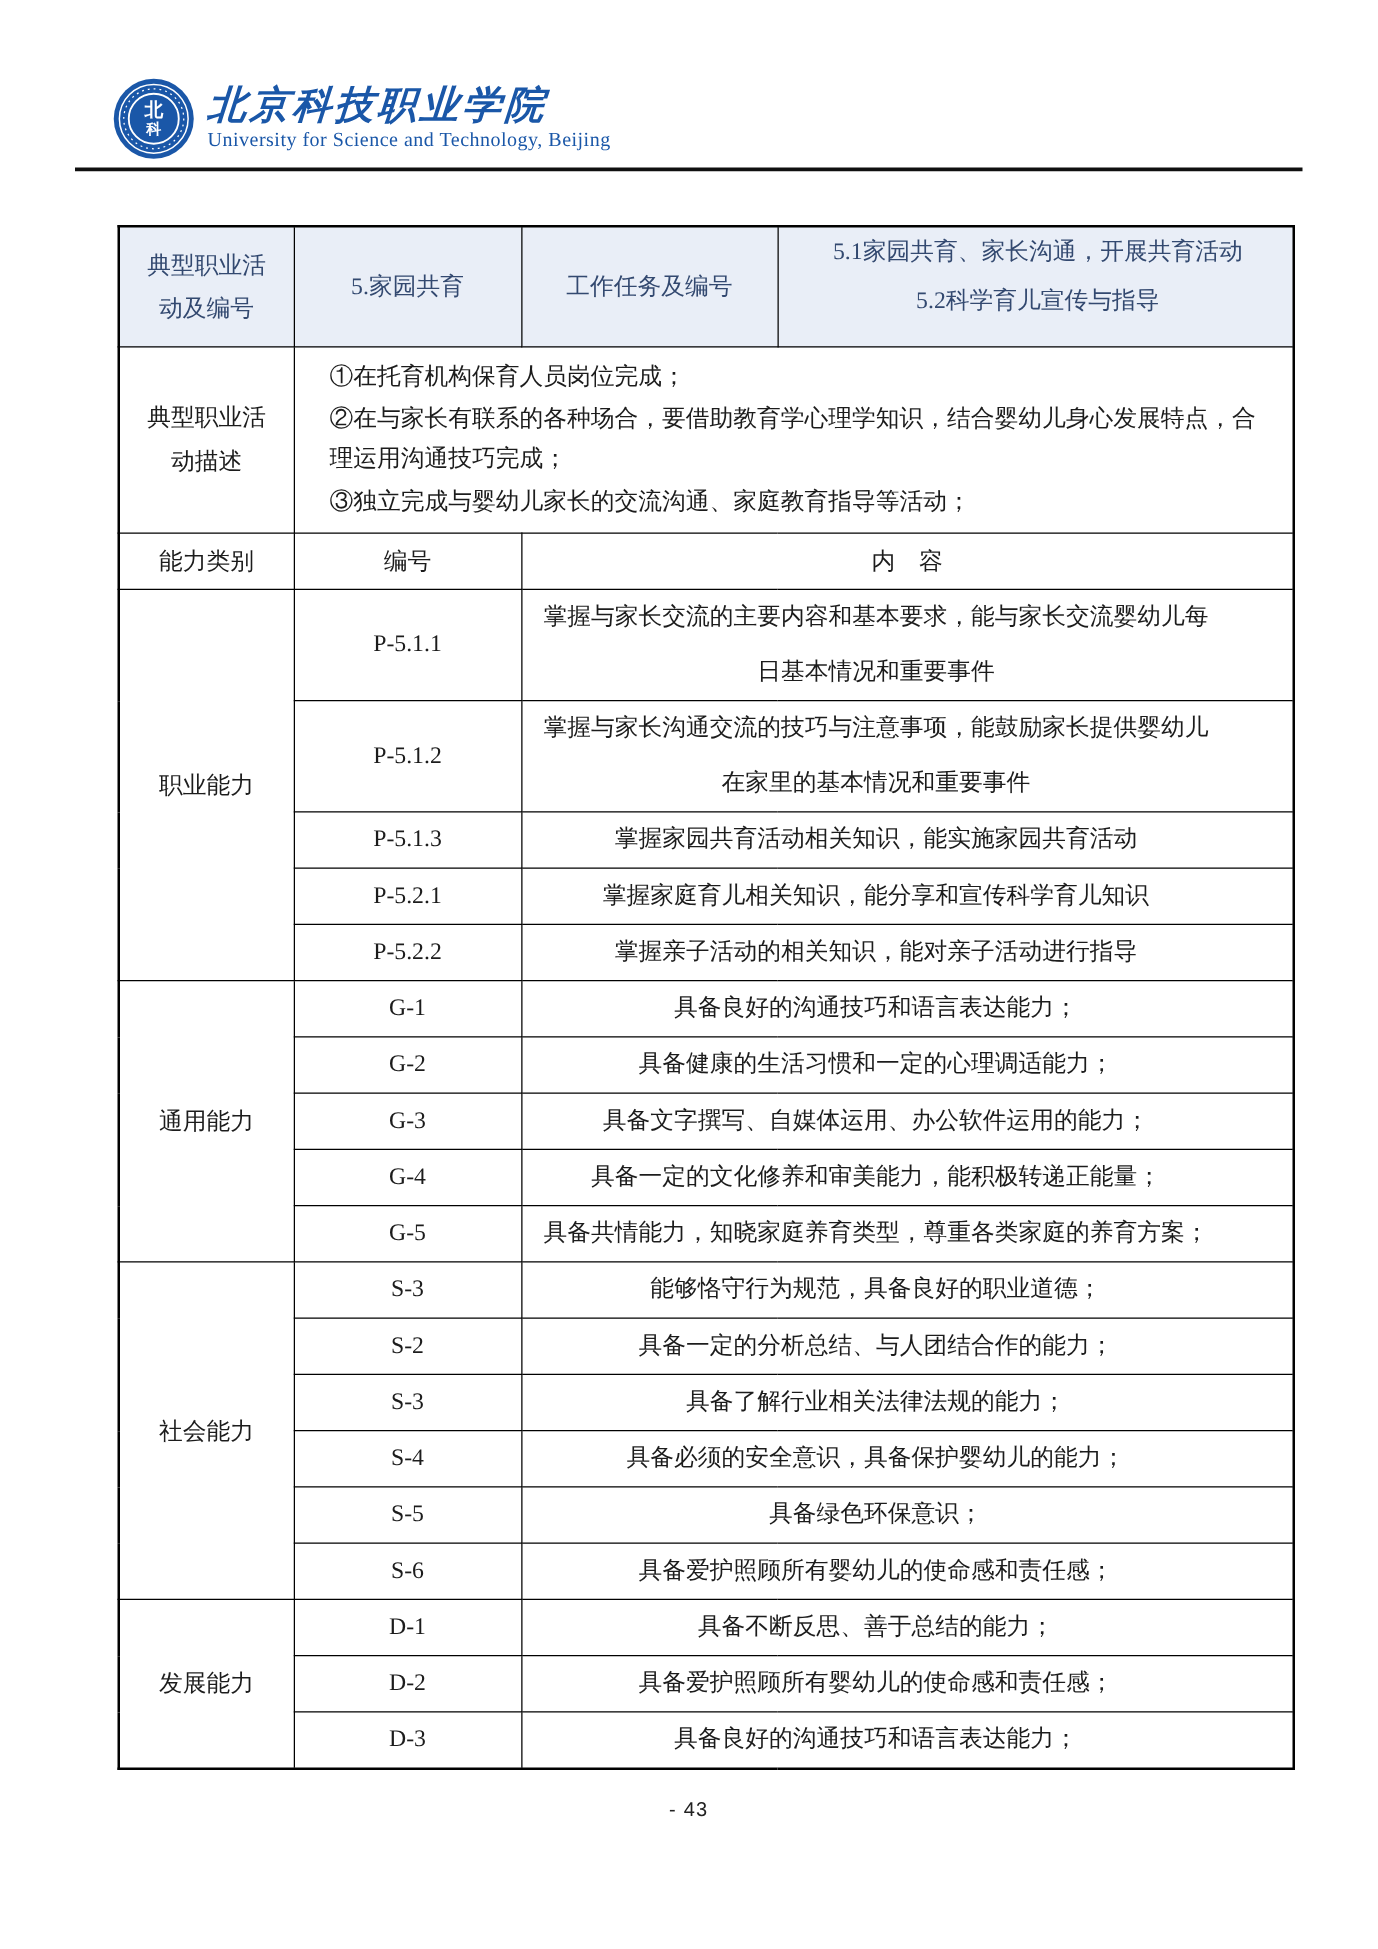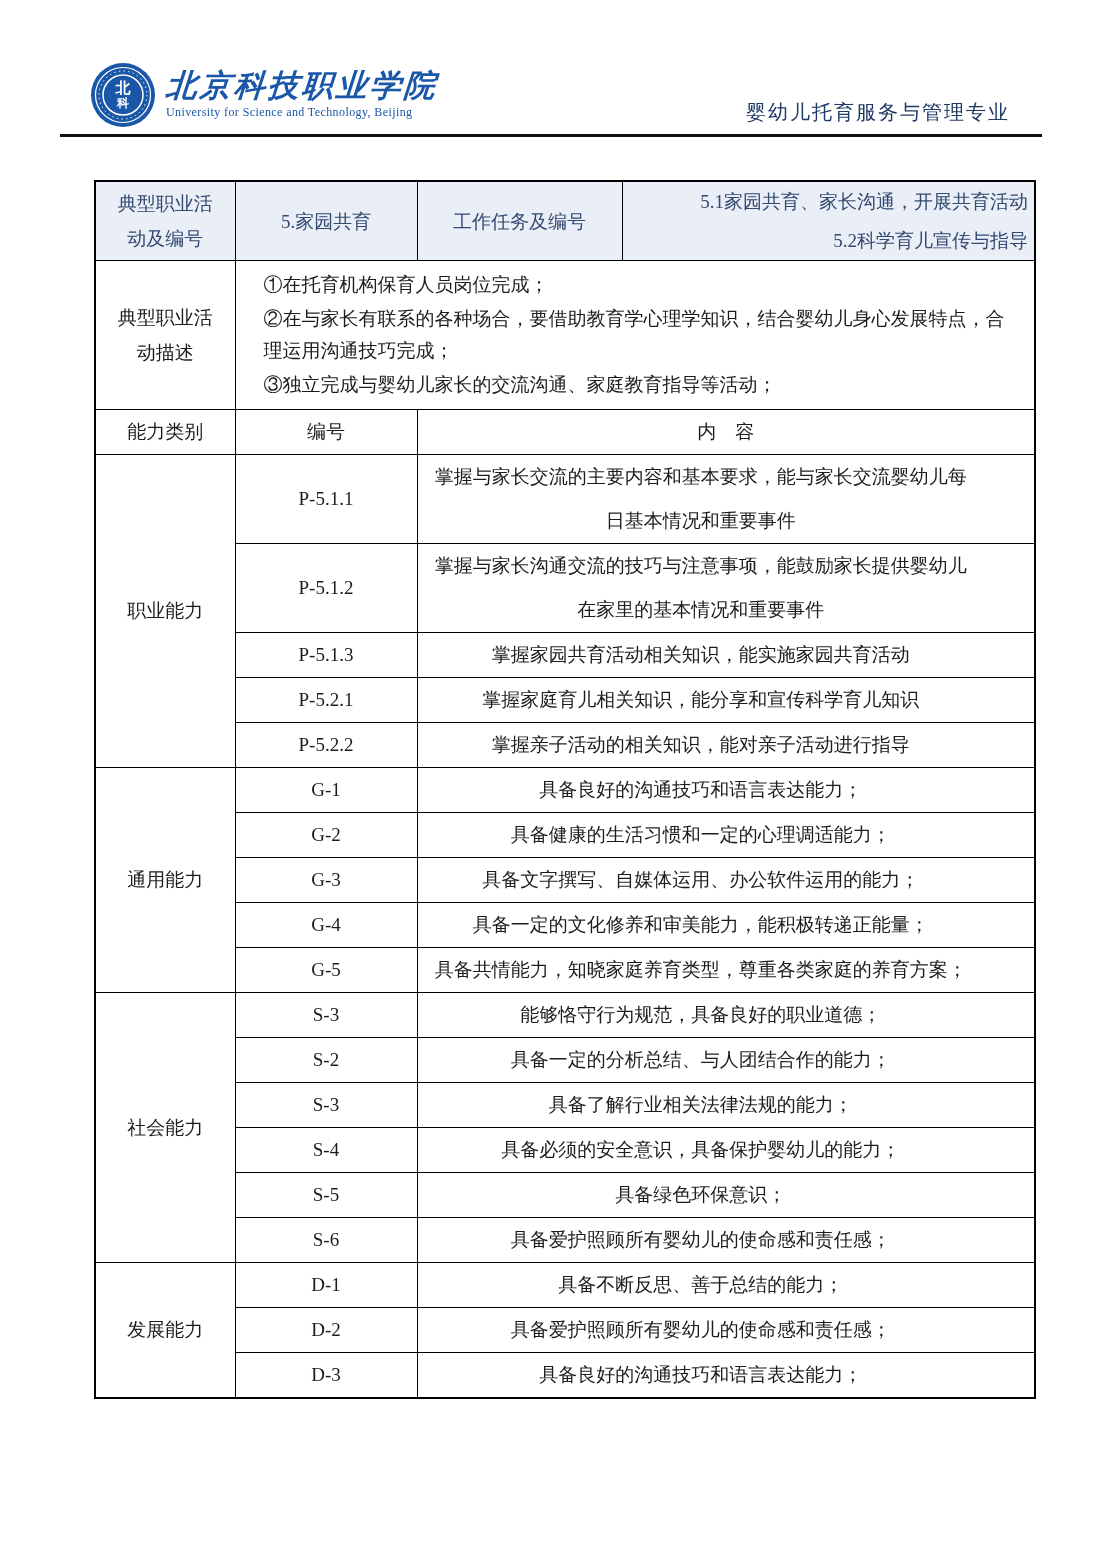"University for Science and Technology," .logo-en { font-size: 12px -> 16px }
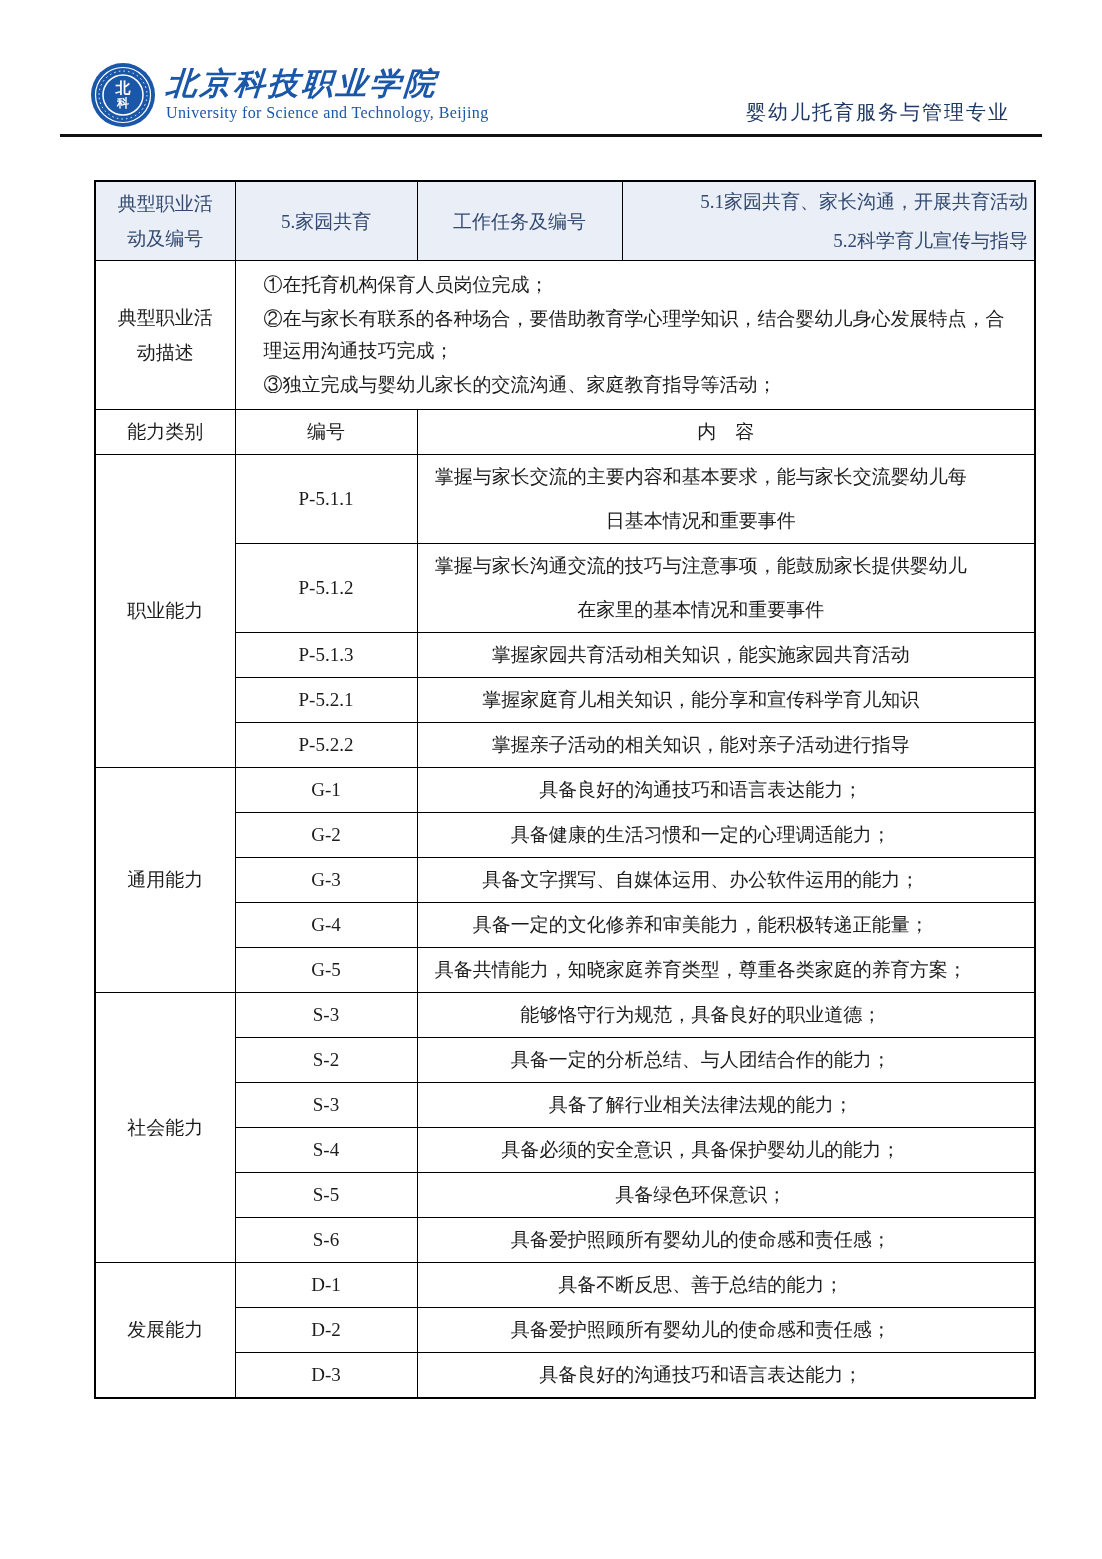"婴幼儿托育服务与管理专业" div.hdr-title { html: <div>婴幼儿托育服务与管理专业</div> -> none }
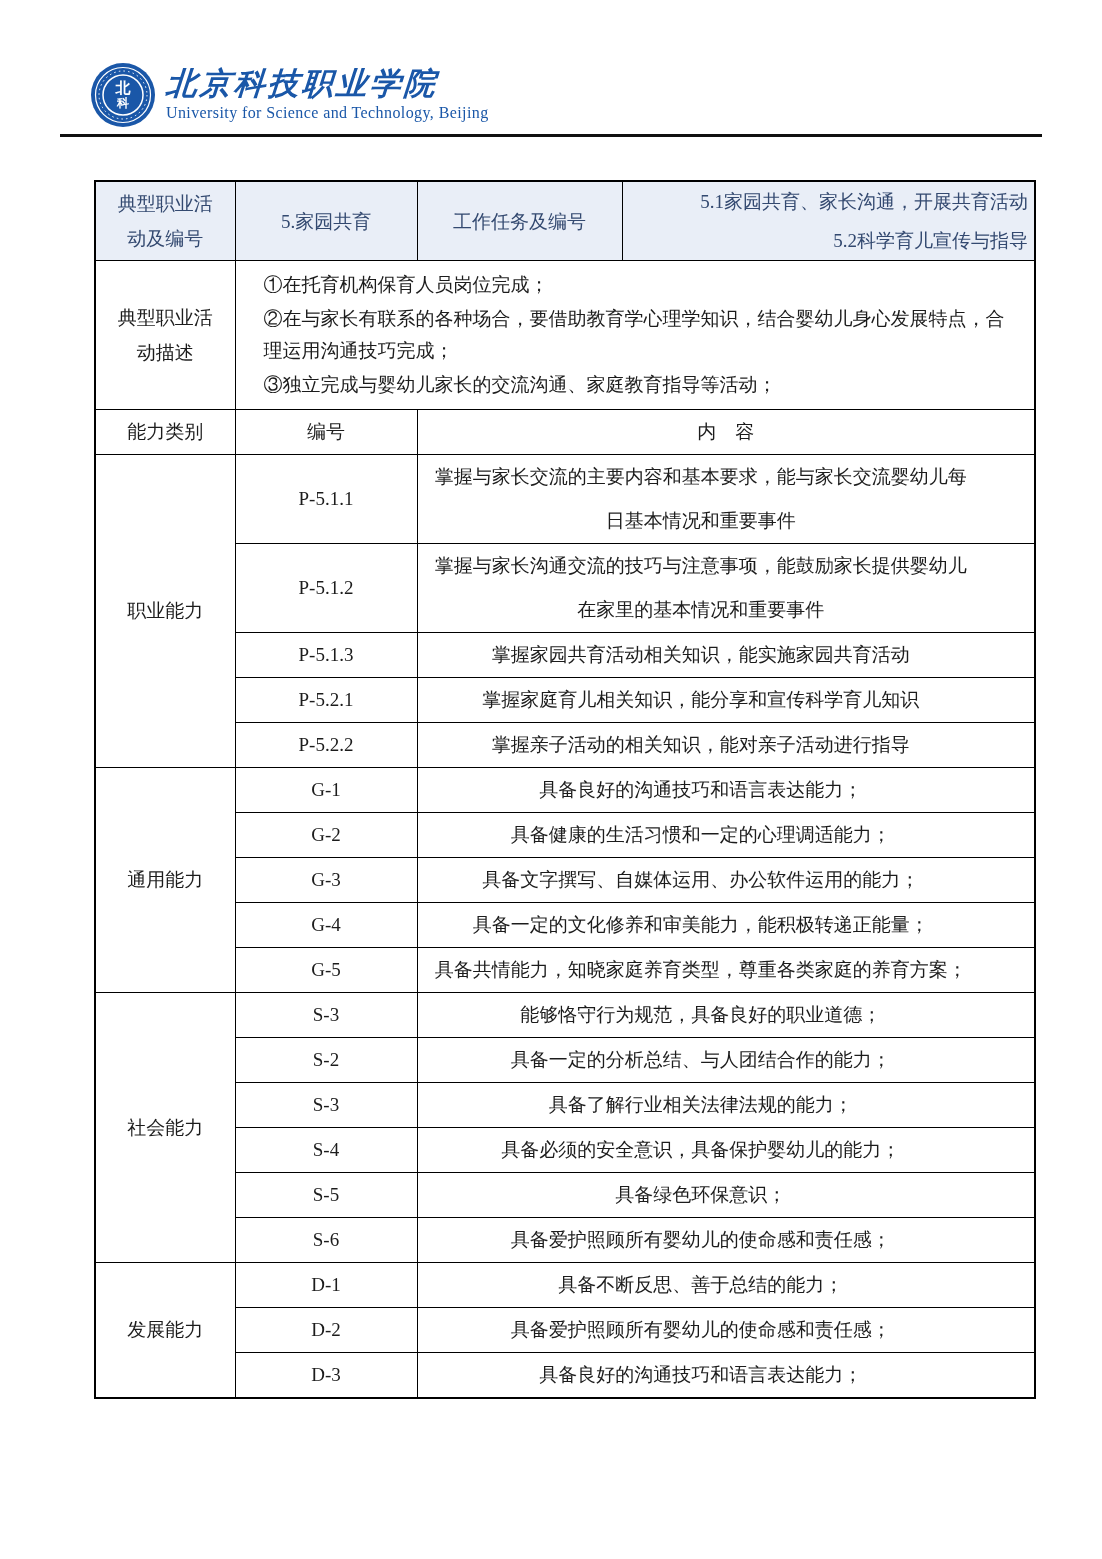"5.1家园共育、家长沟通，开展共育活动" tr.r-act td.tasks { padding: 0 6px 0 10px -> 0 6px 17px 10px; text-align: right -> center }
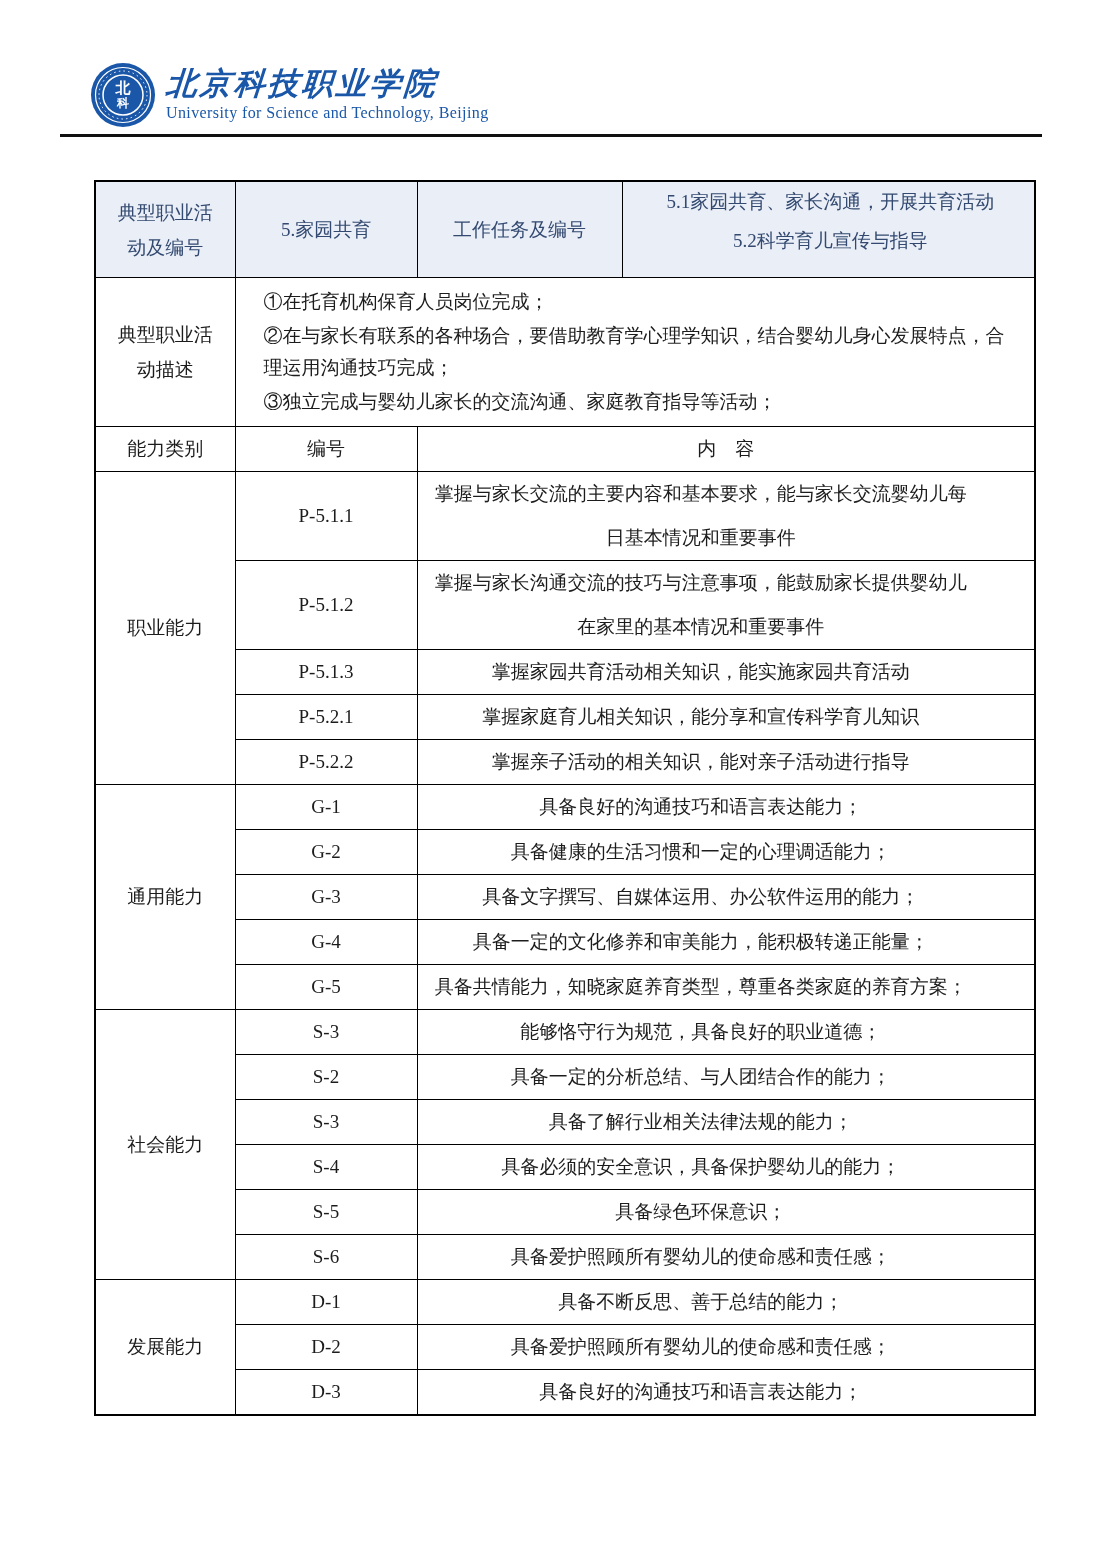"- 43" div.footer { html: none -> <div> <span>- 43</span> </div> }
